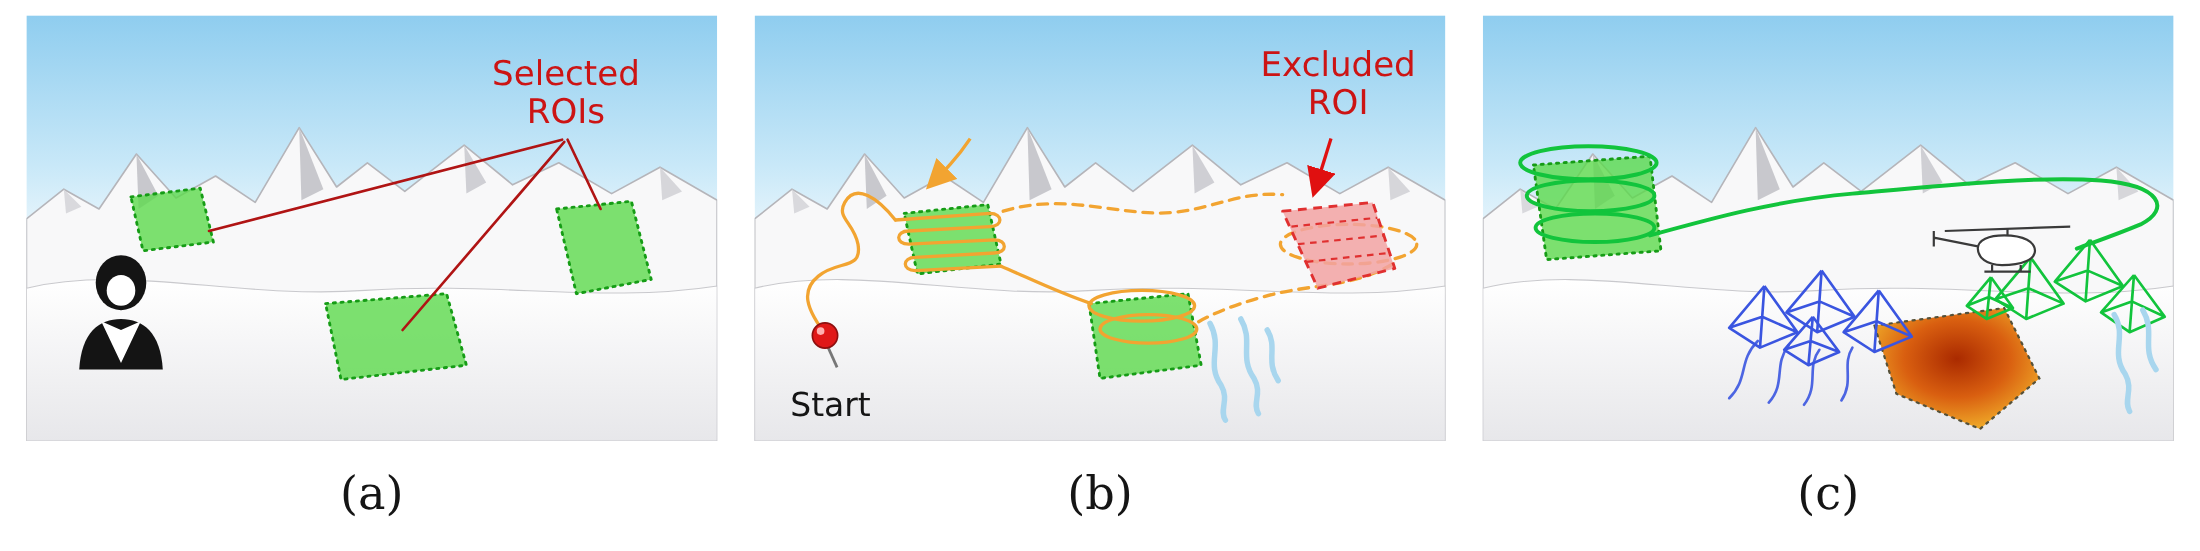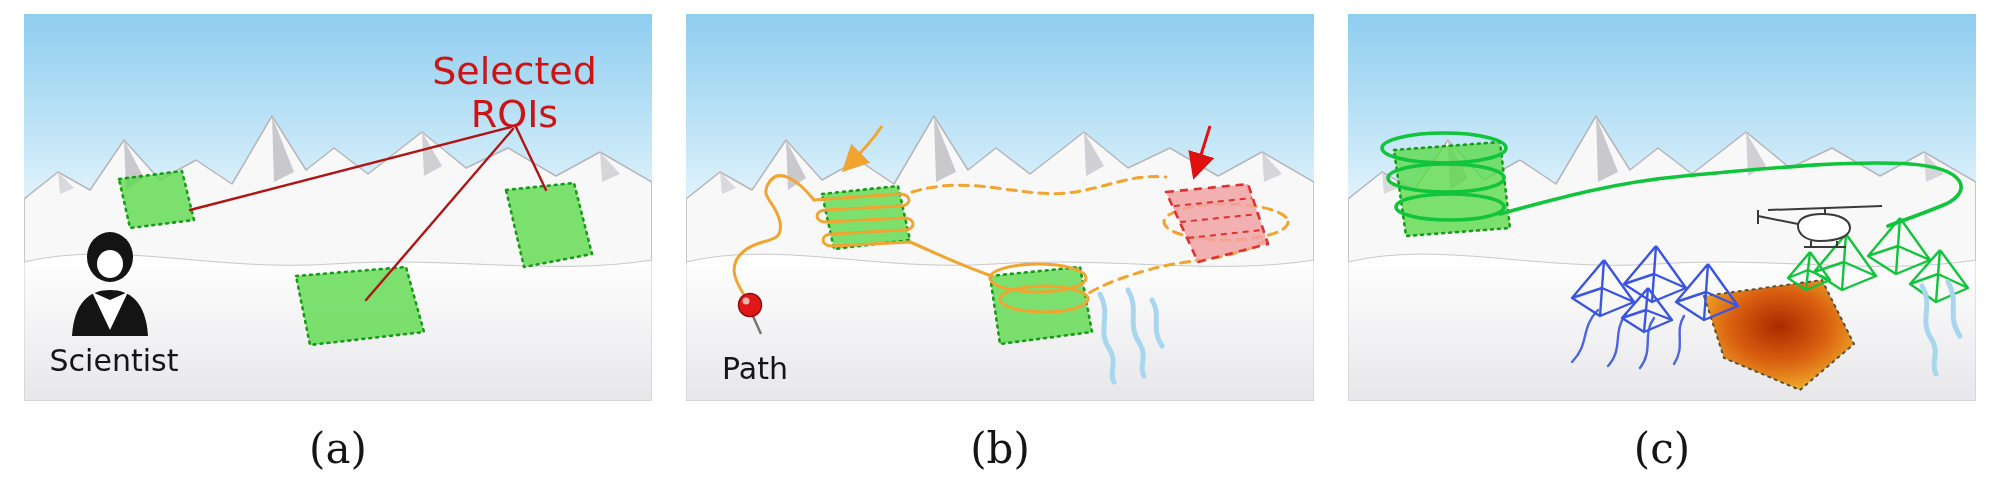"Selected" .panel-label { font-size: 38px -> 31px }
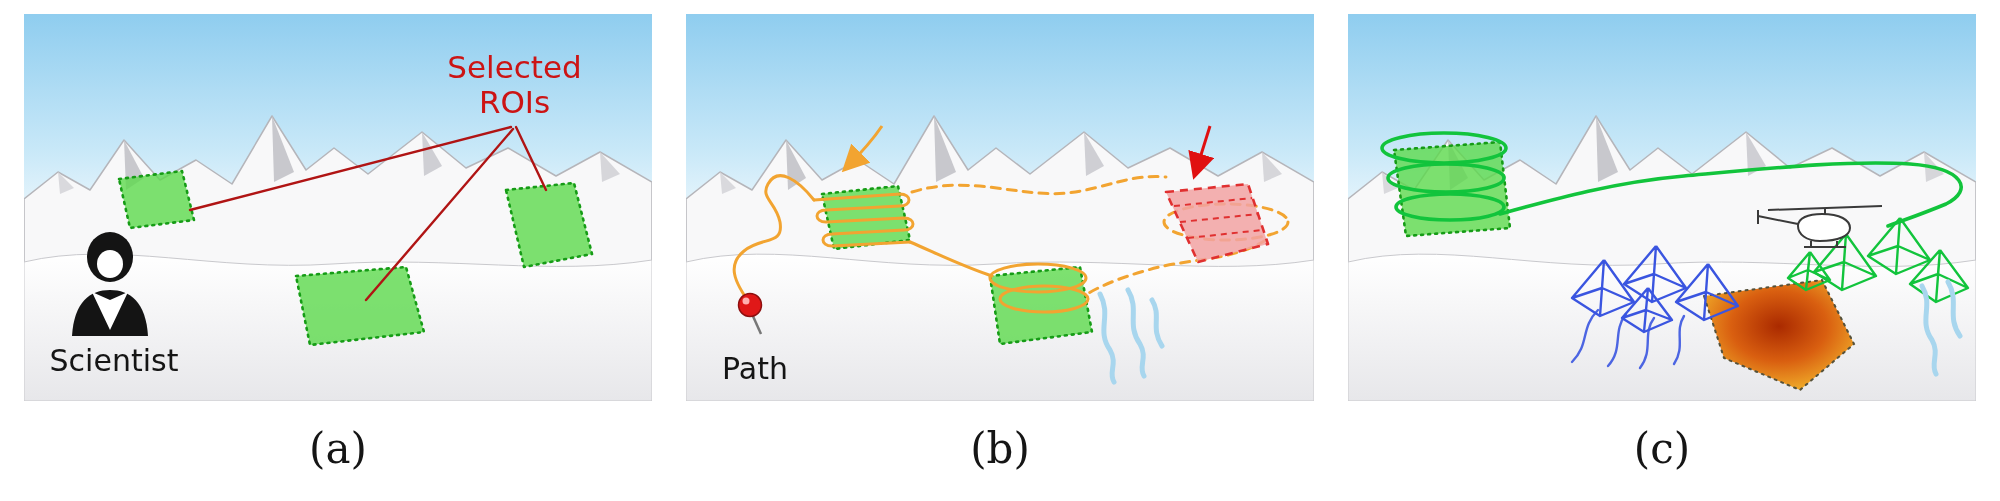"Excluded" div.panel-label { html: none -> <div>Excluded ROI</div> }
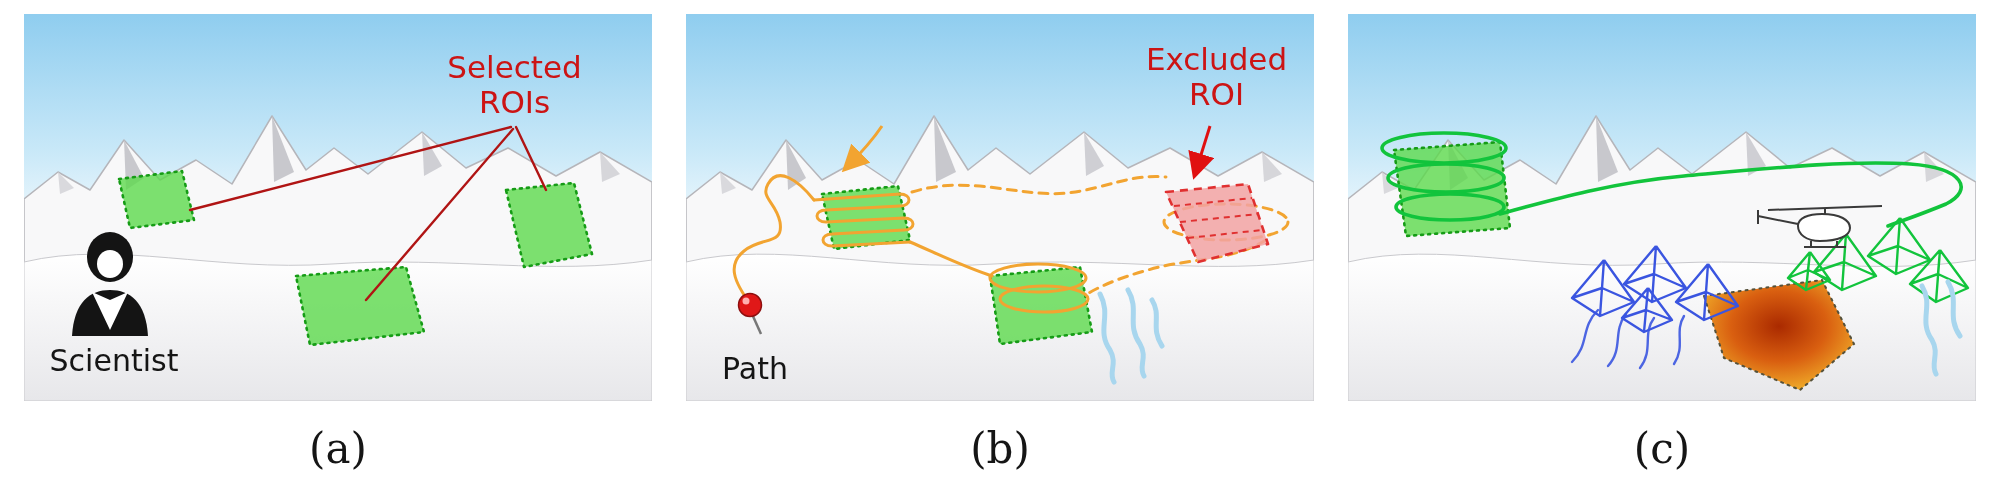"Scientist" div.panel-label { html: <div>Scientist</div> -> none }
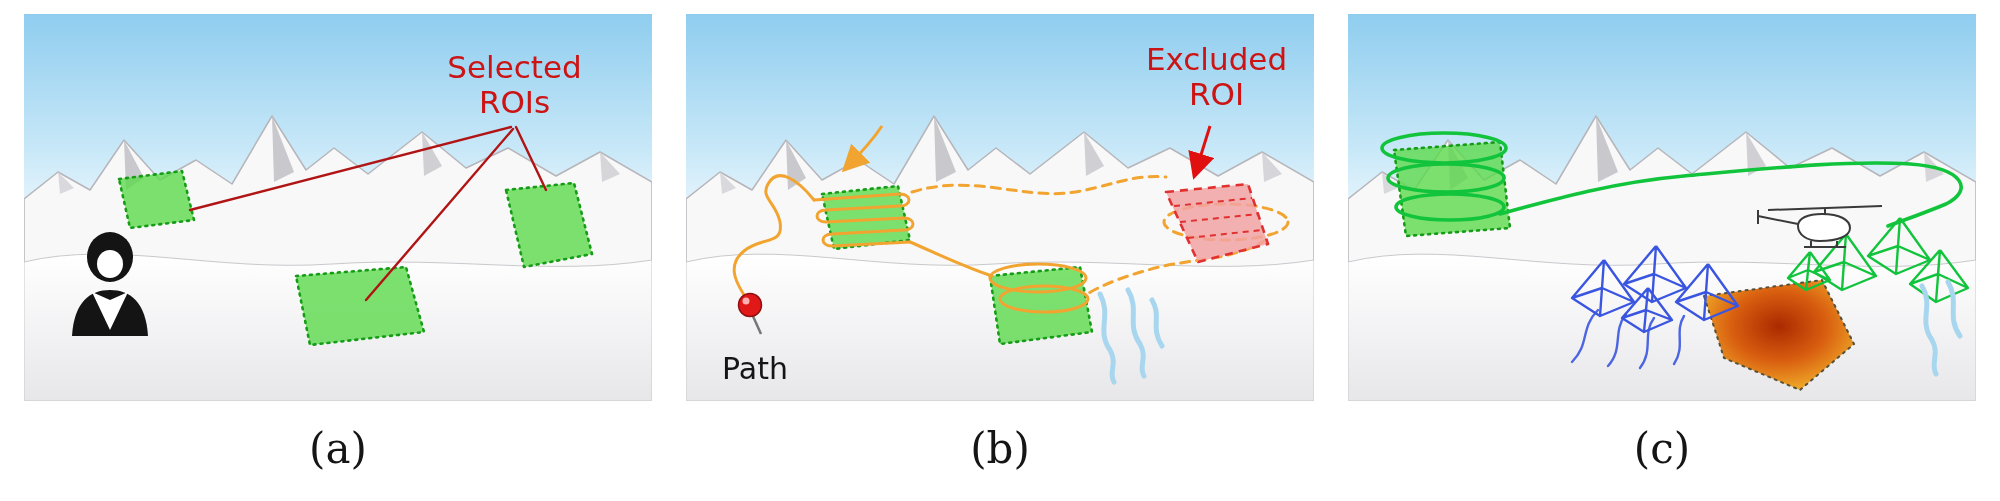"Path" div.panel-label { text: Path -> Start }
